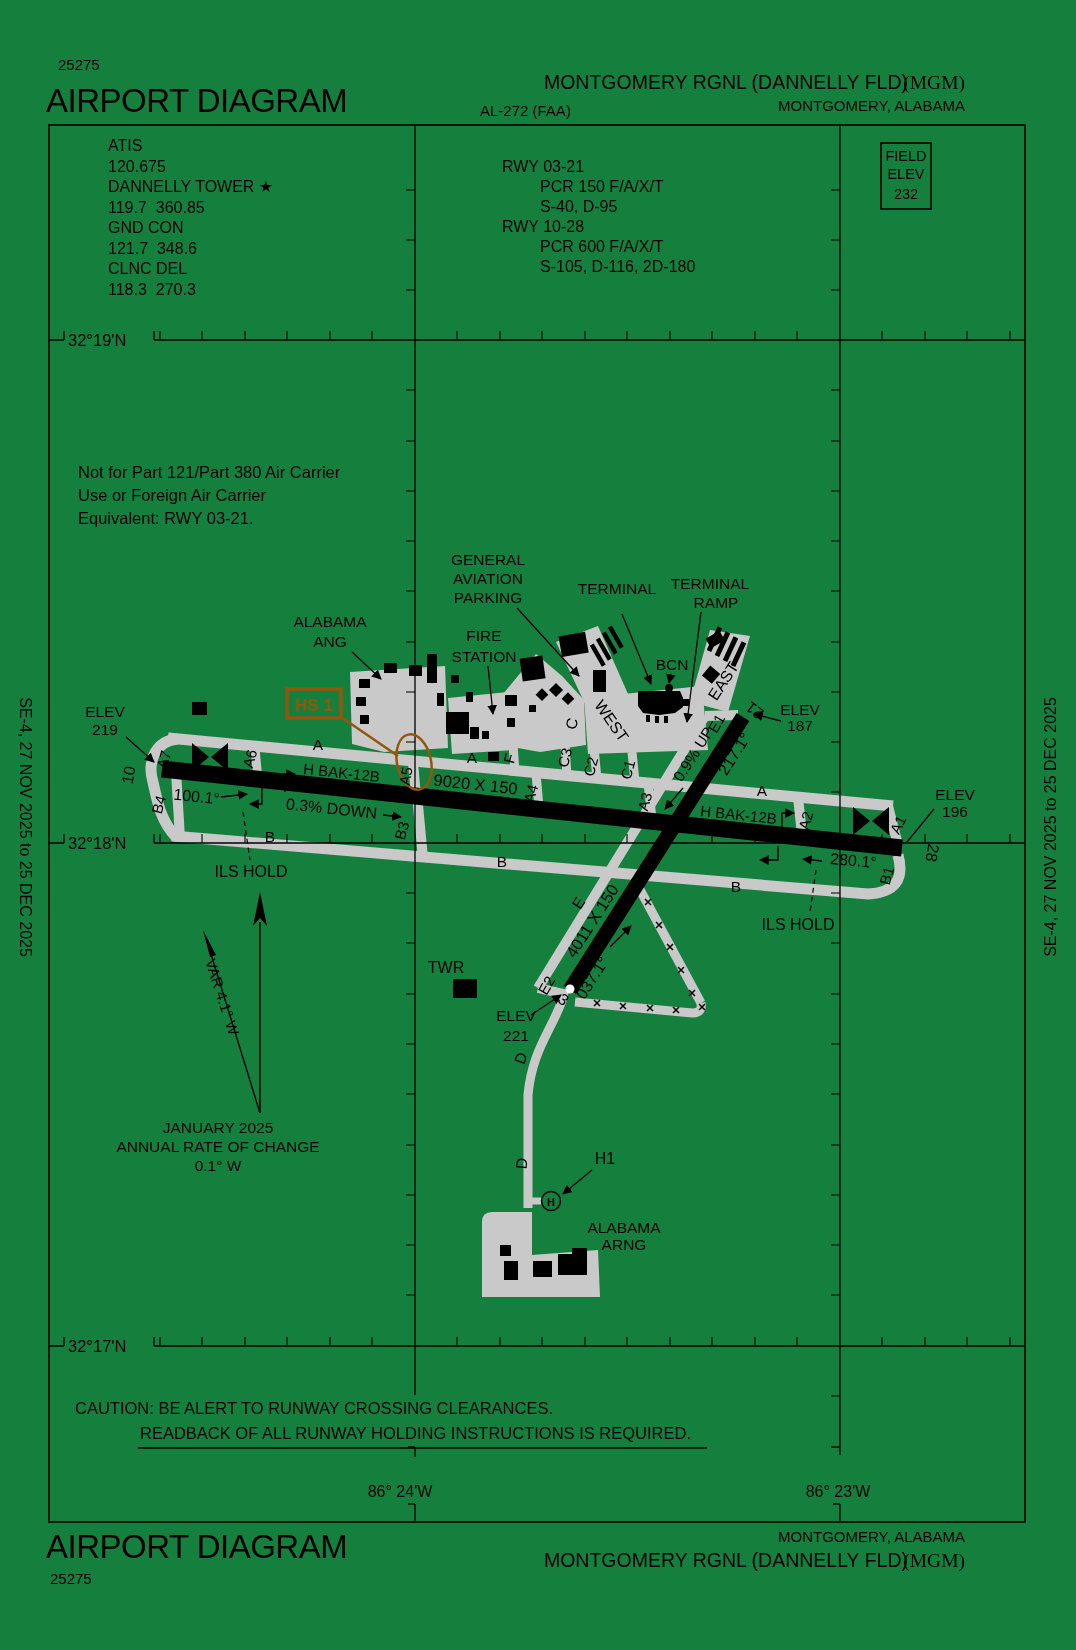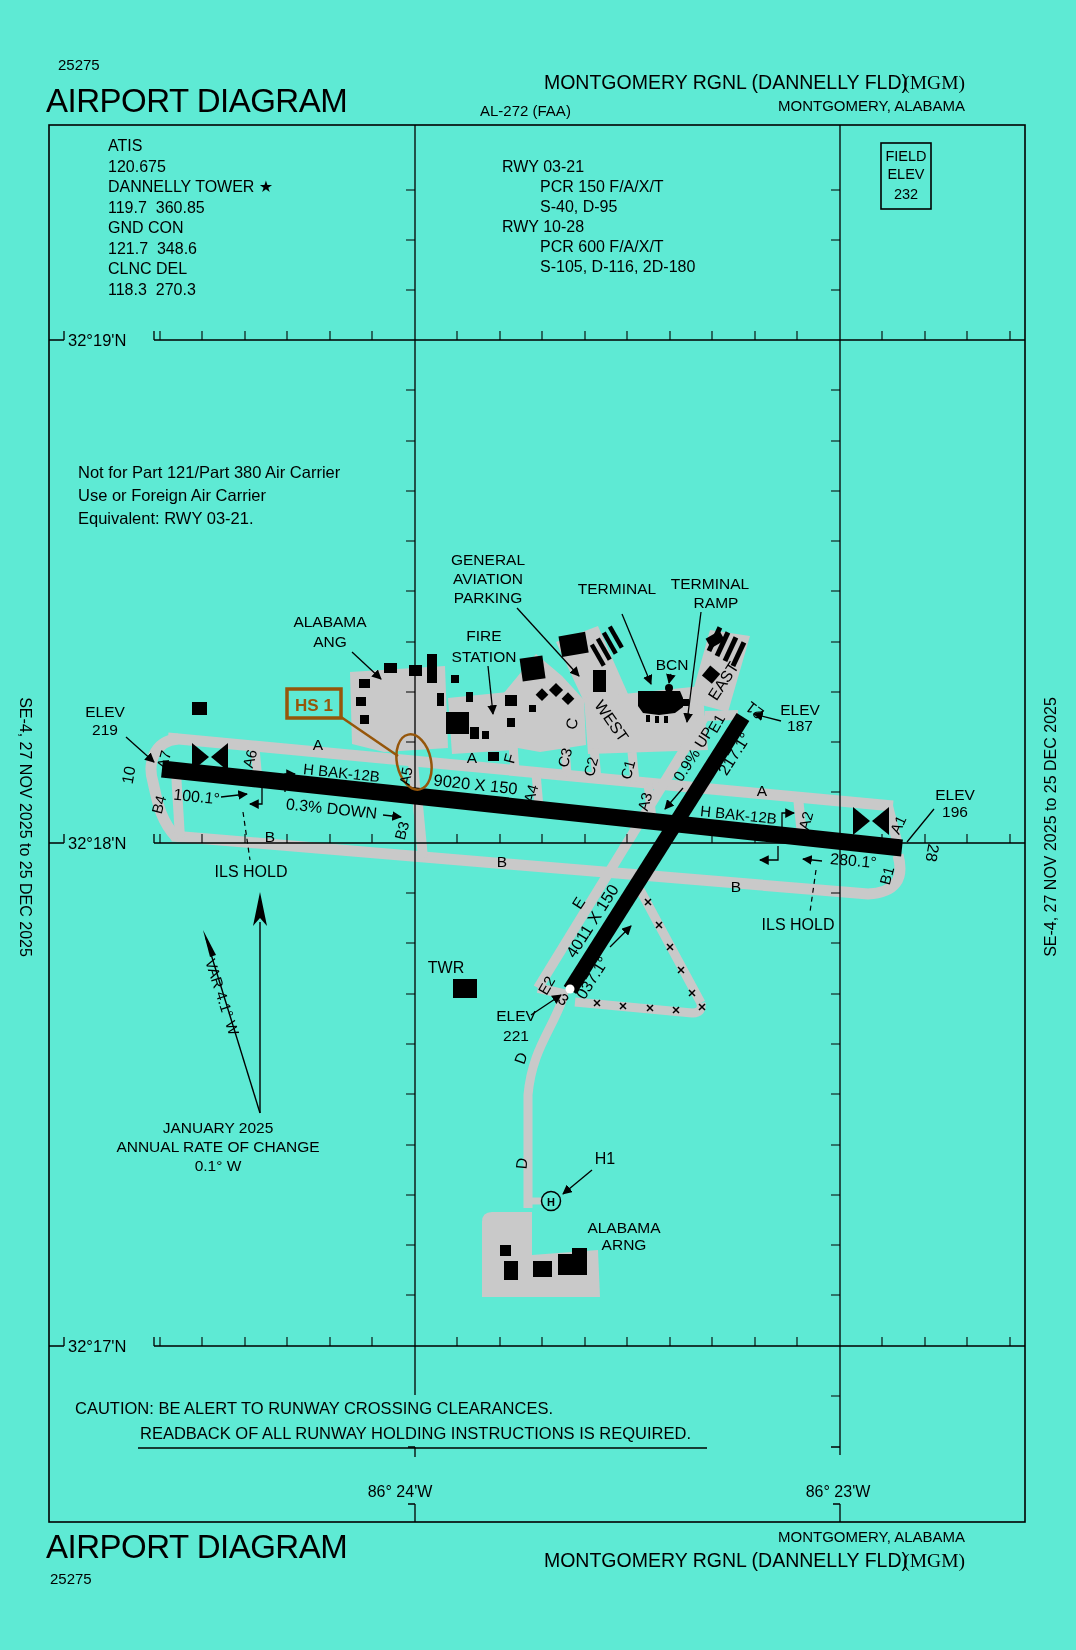"25275" .page { background: #5eead4 -> #15803d }
